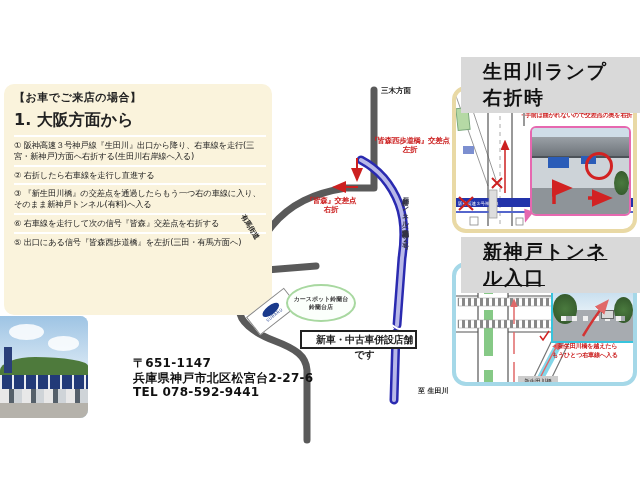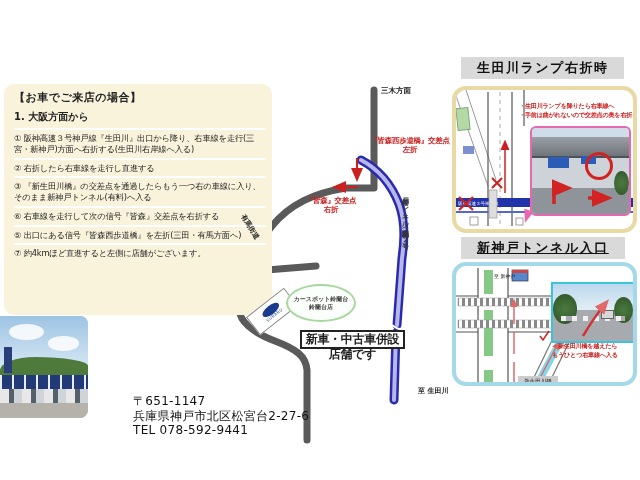"生田川ランプ右折時" .panel-title { font-size: 13px -> 19px; padding: 2px 16px -> 2px 22px }
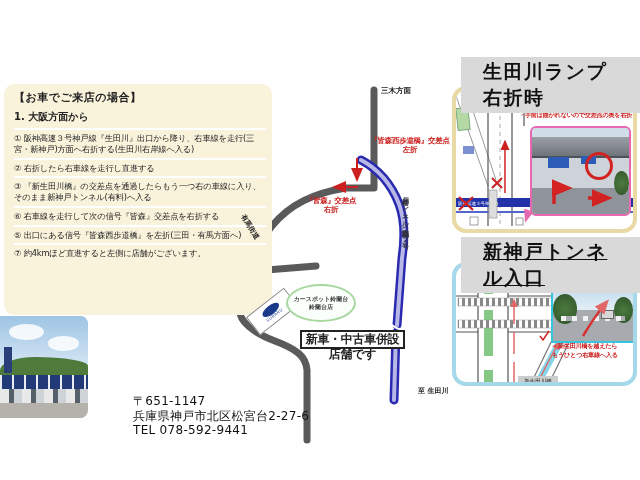"1. 大阪方面から" .dir-sub { font-size: 10px -> 16px }
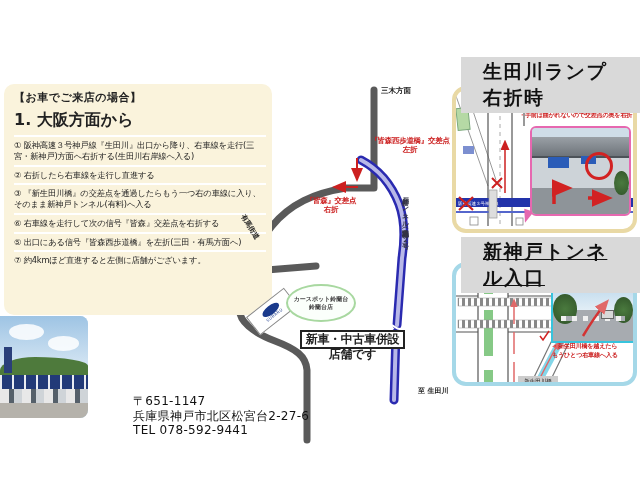"⑦ 約4kmほど直進すると左側に店舗がございます。" div.dir-step { html: <div>⑦ 約4kmほど直進すると左側に店舗がございます。</div> -> none }
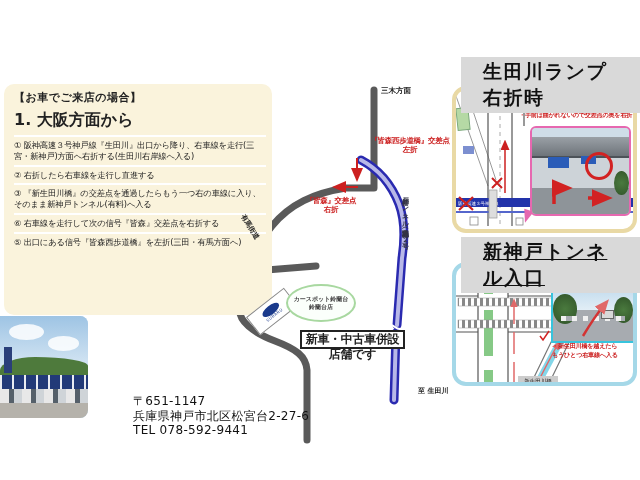"新車・中古車併設店舗です" .shop-note { font-size: 12px -> 10px; padding-left: none -> 12px }
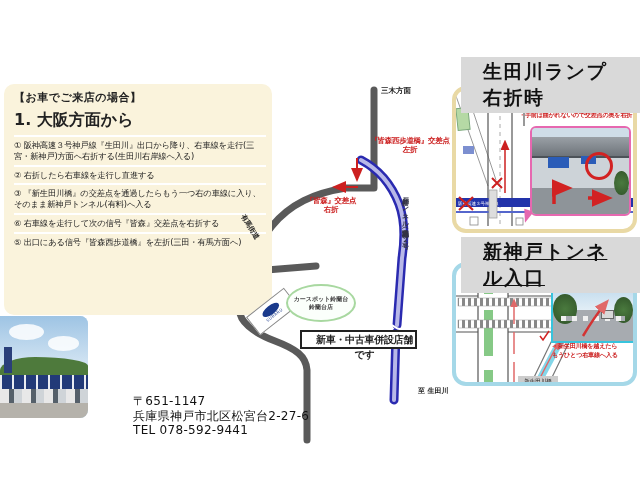"〒651-1147" .addr { font-weight: normal -> bold; margin-top: 38px -> none }
